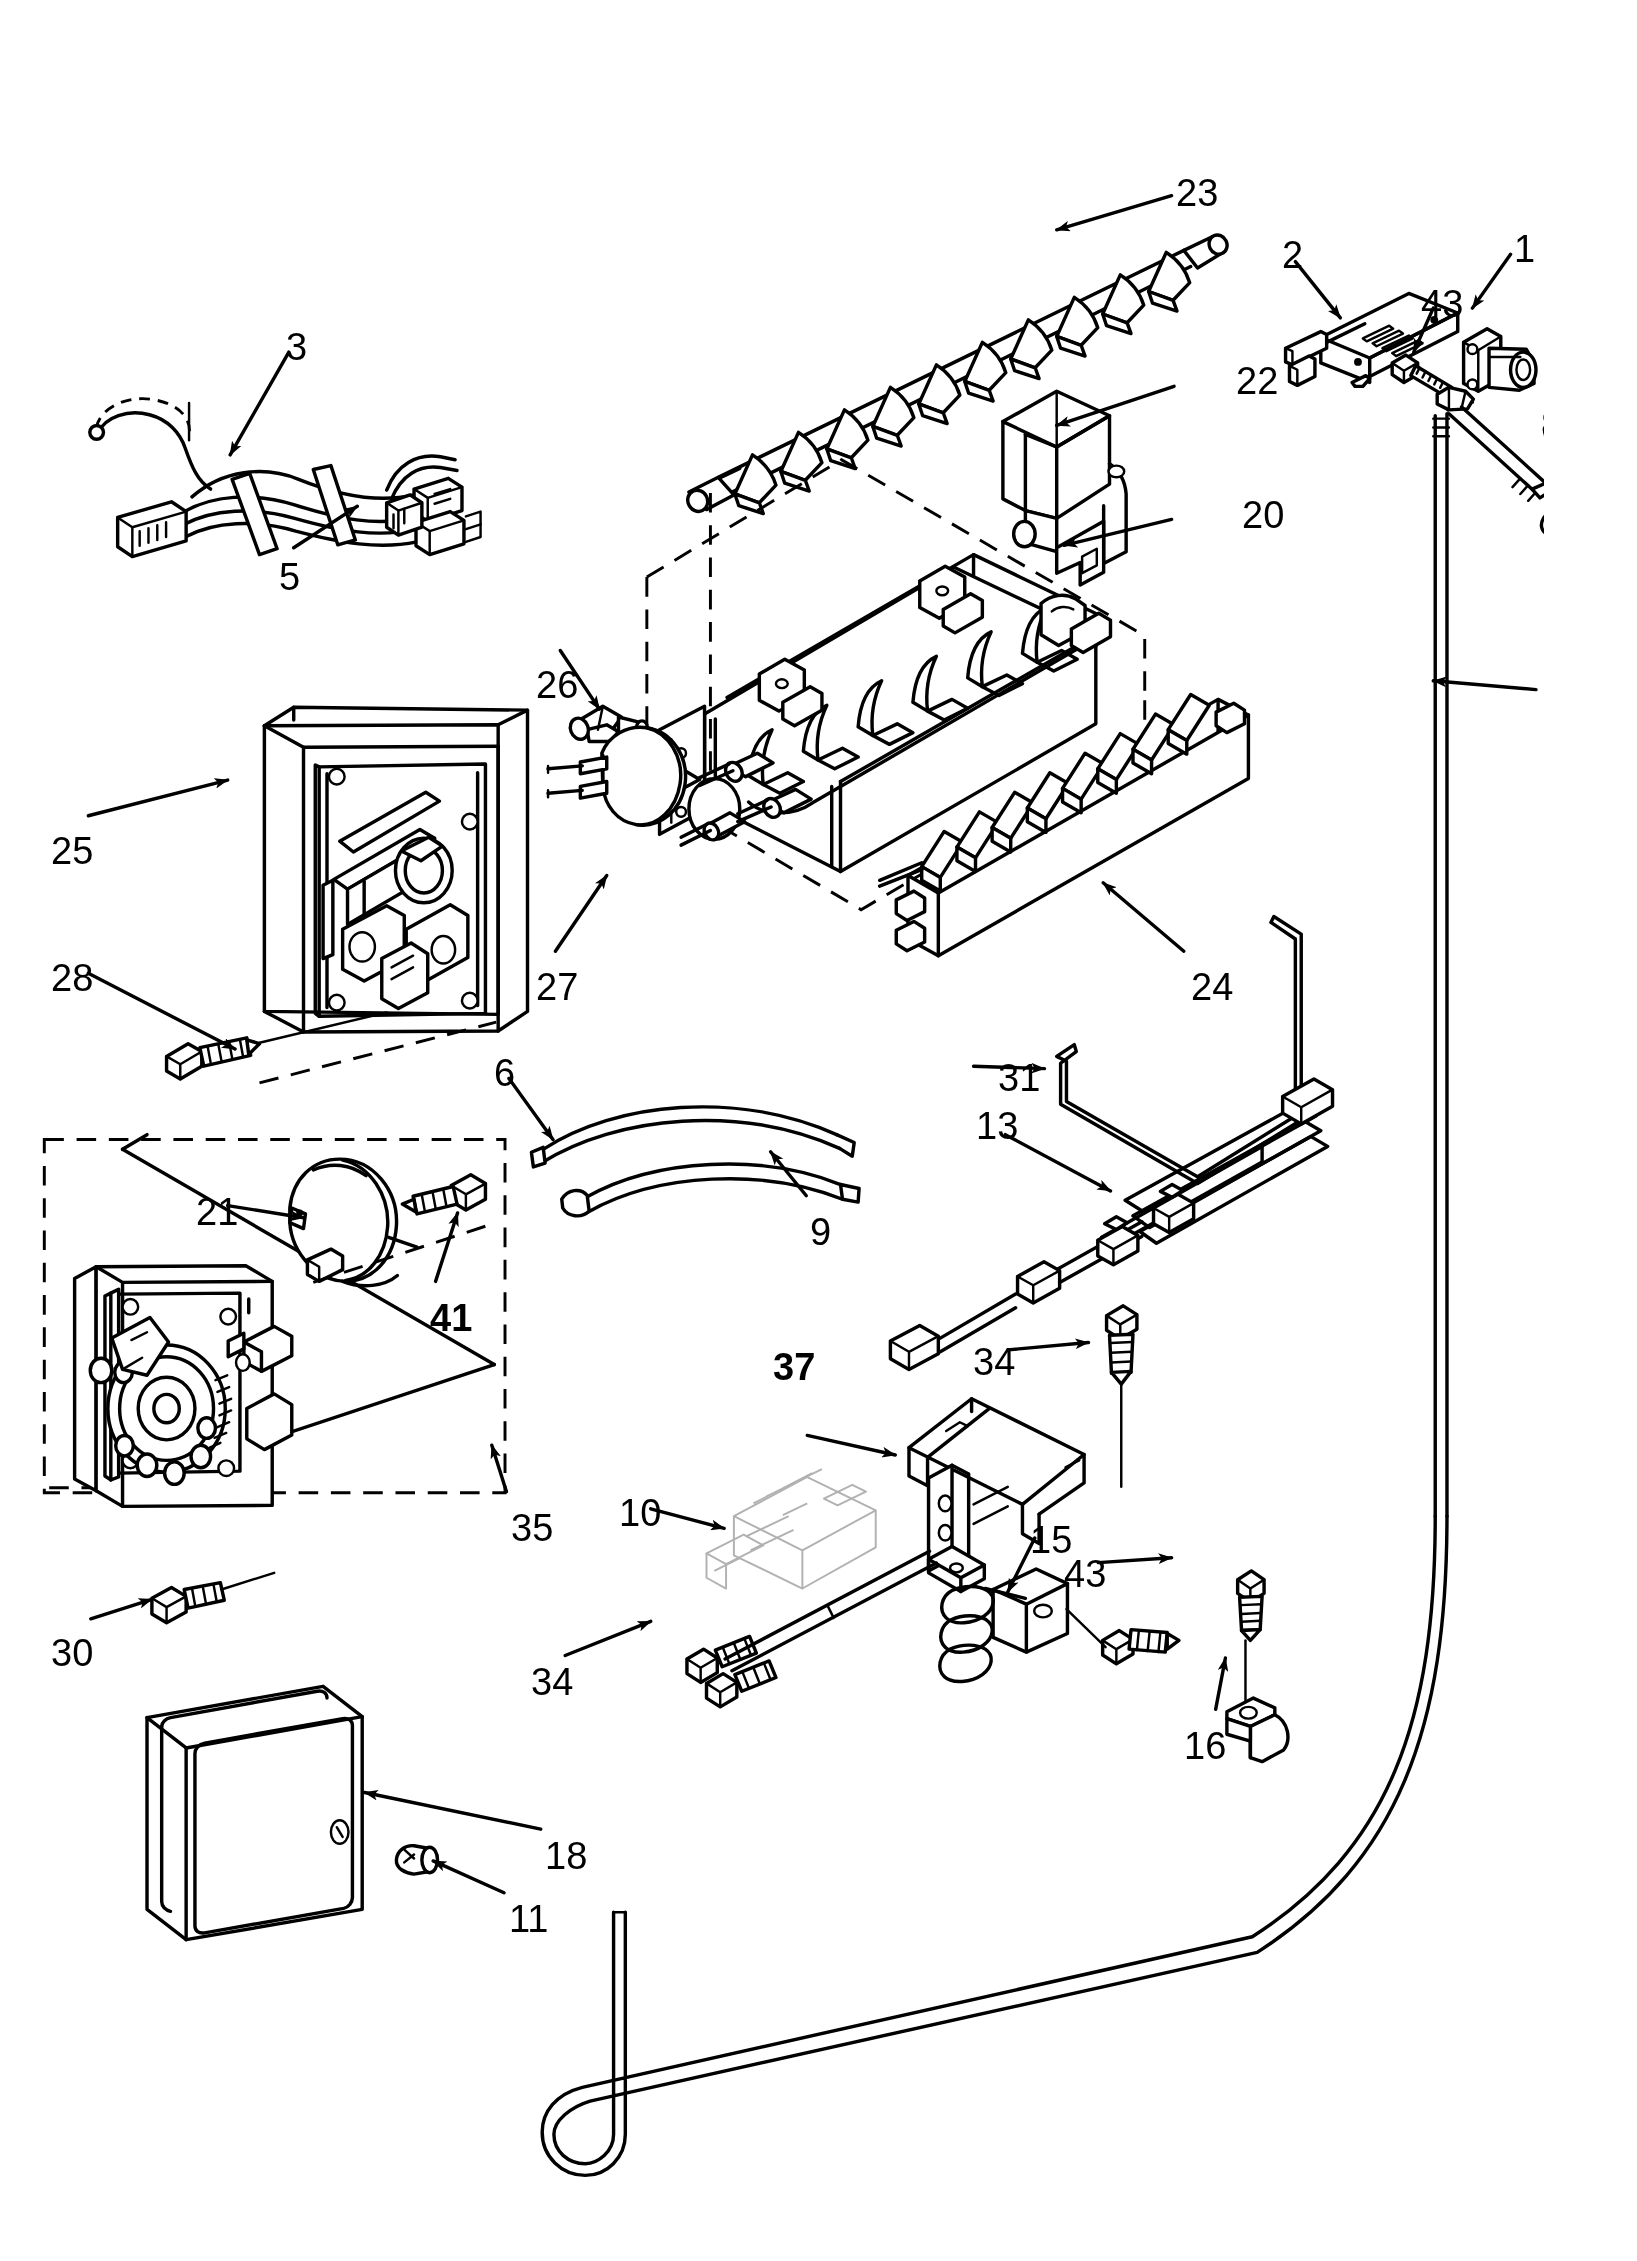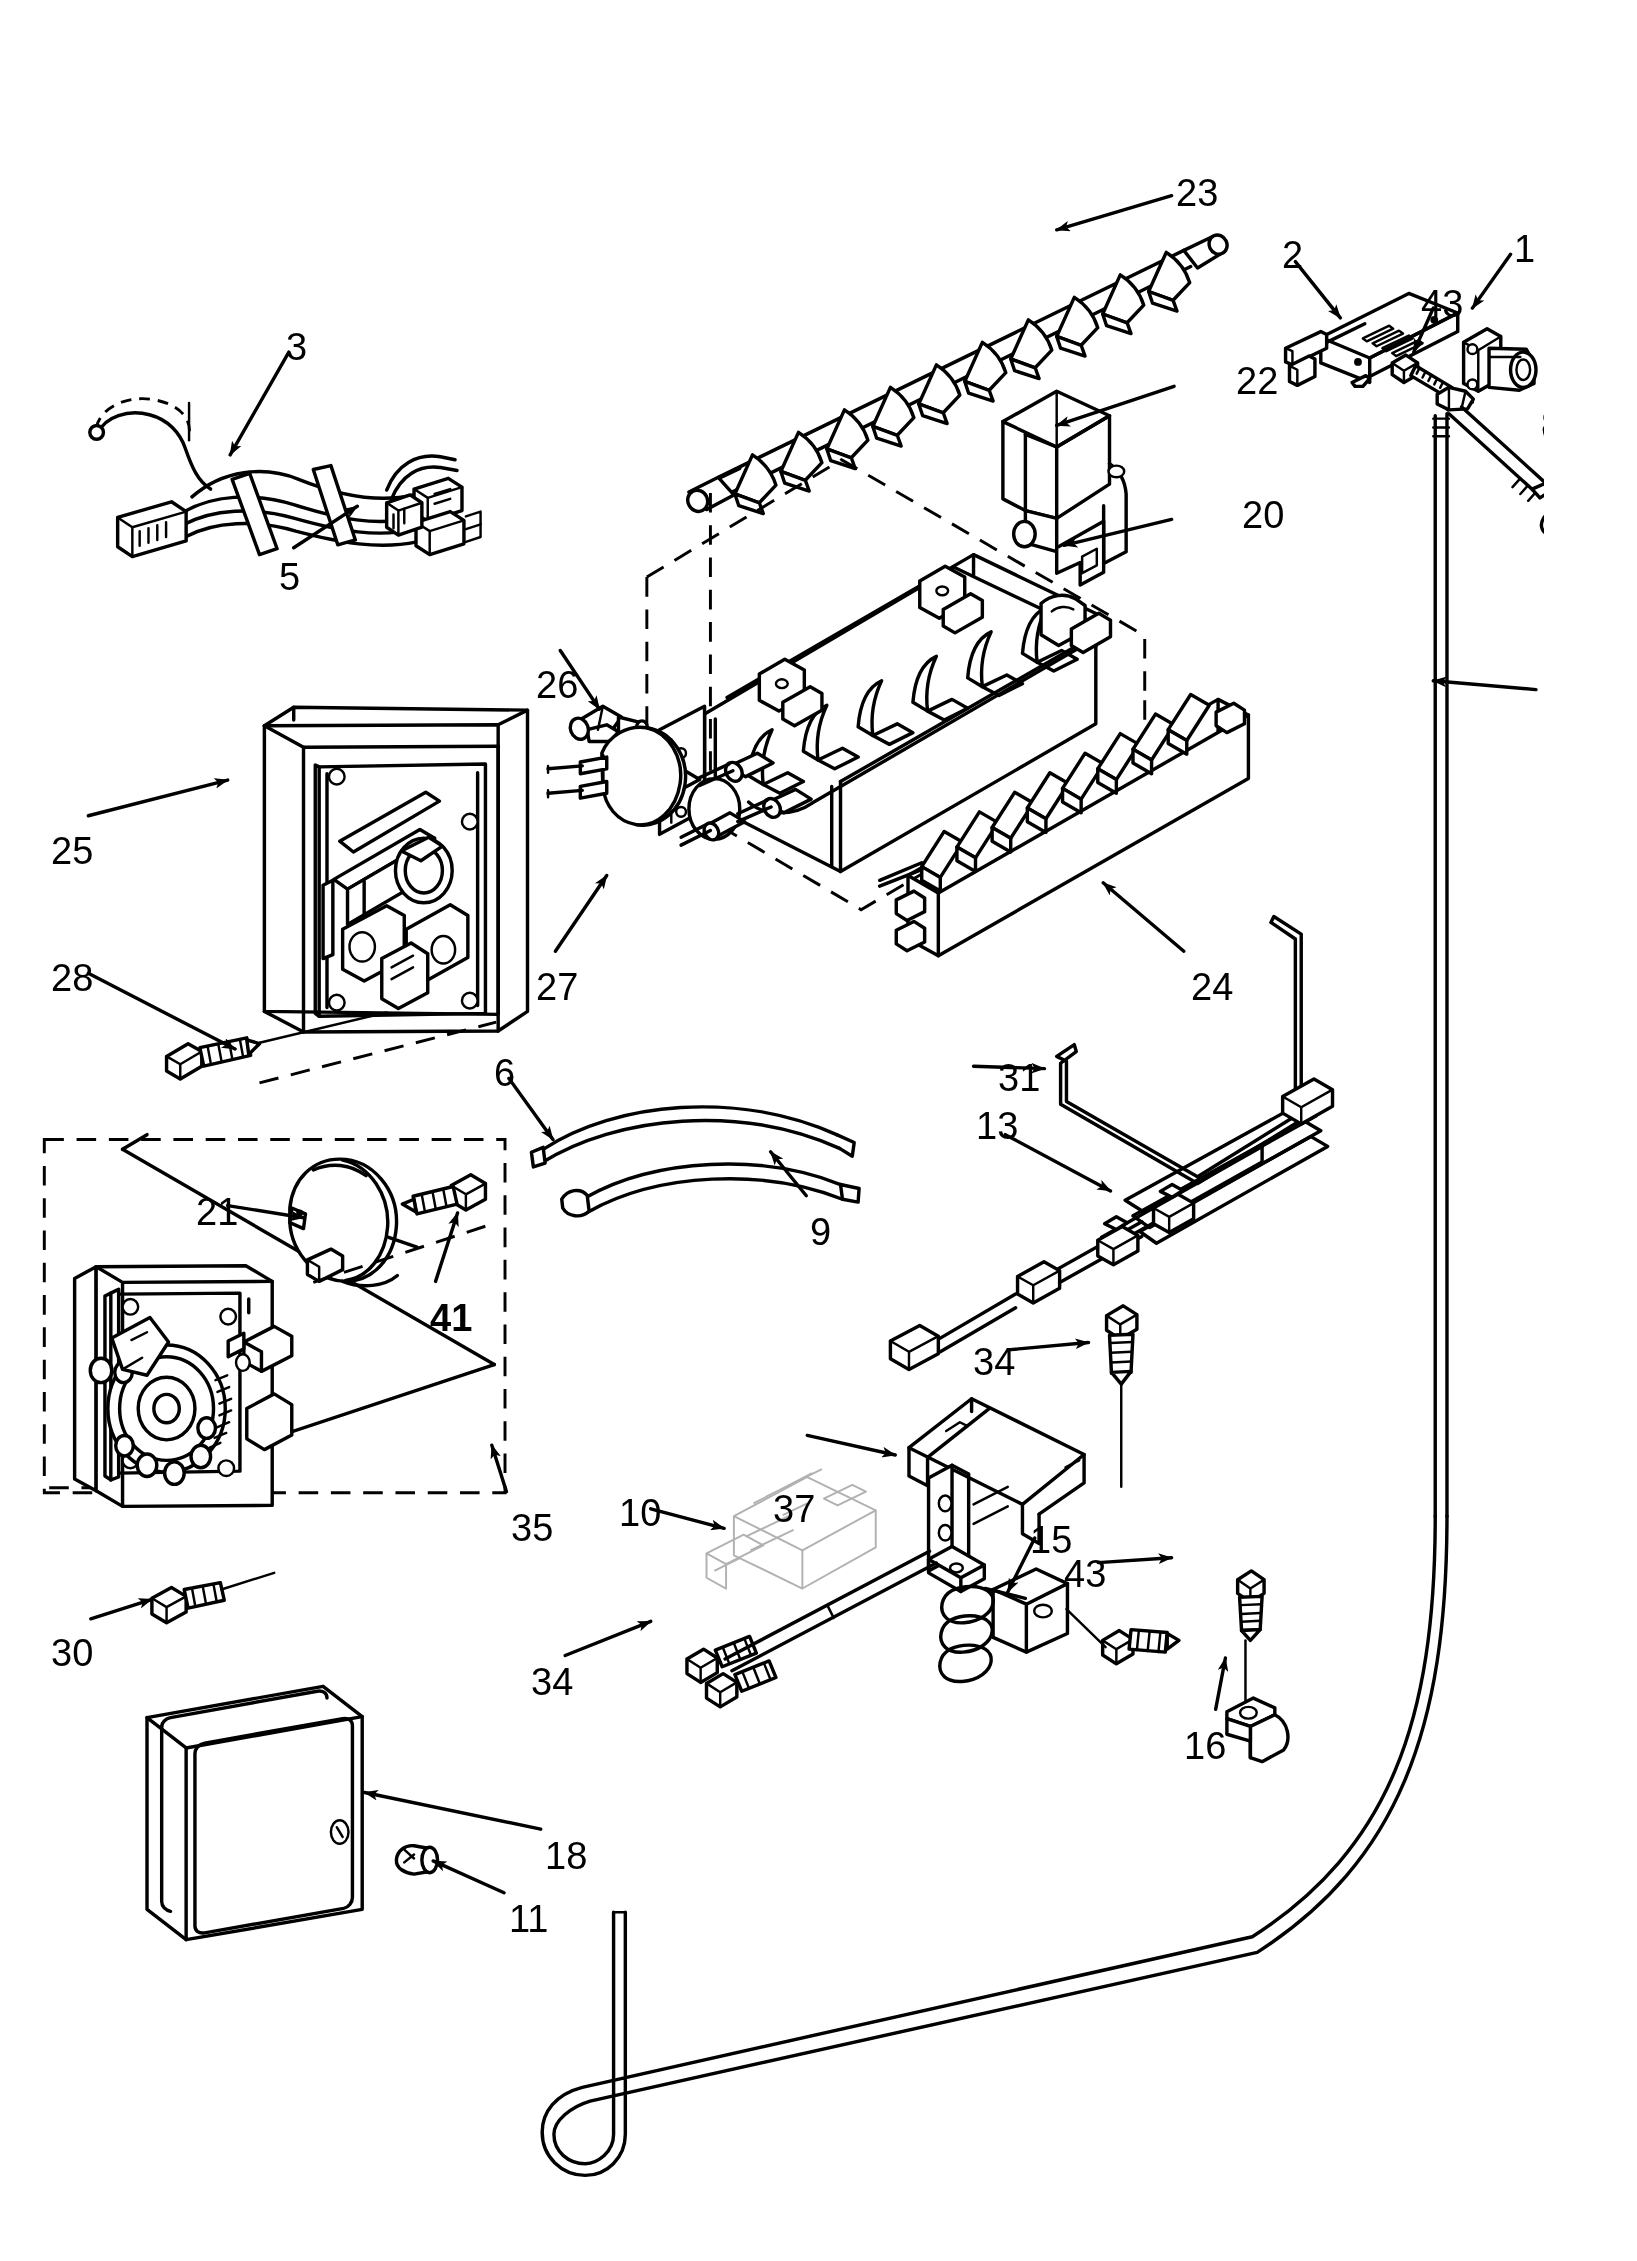"37" div.callout { font-weight: none -> bold; top: 1490px -> 1348px }
